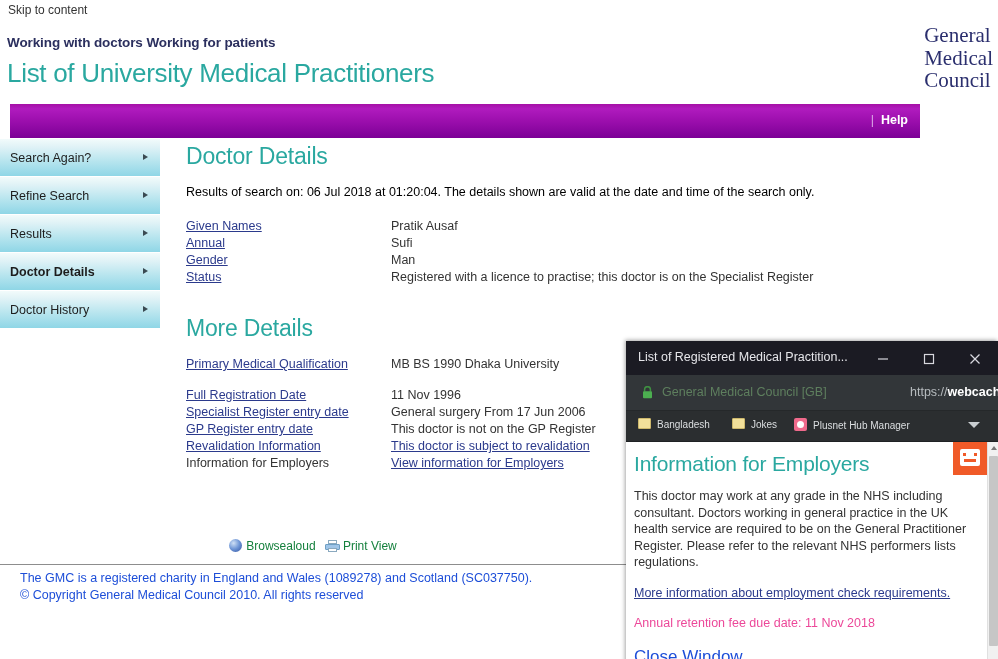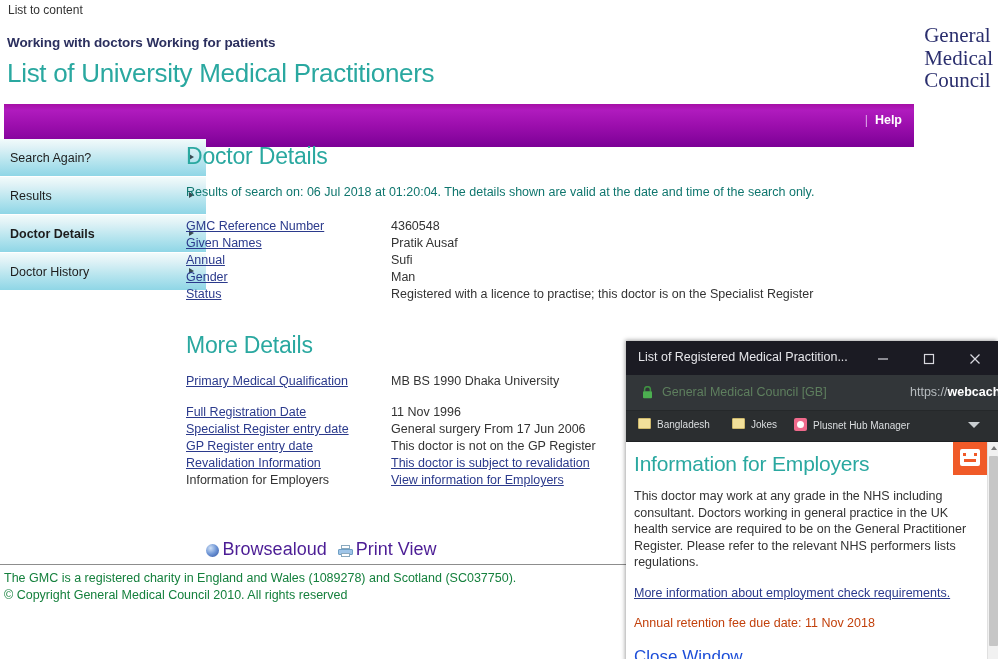"List to content" a.skip-link { text: List -> Skip }
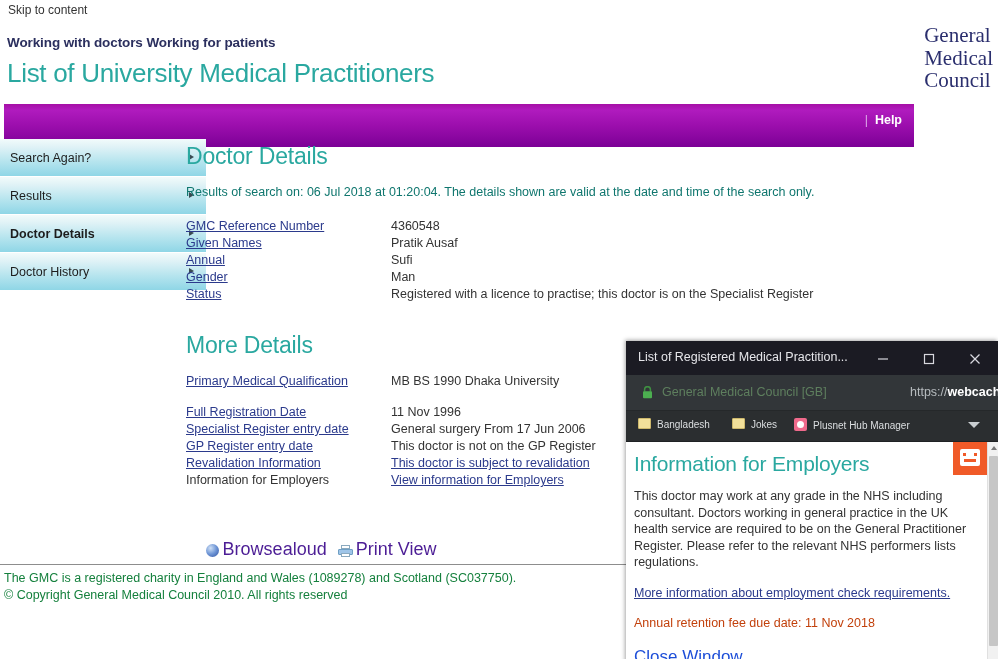"| Help" .navbar { height: 43px -> 34px; left: 4px -> 10px }
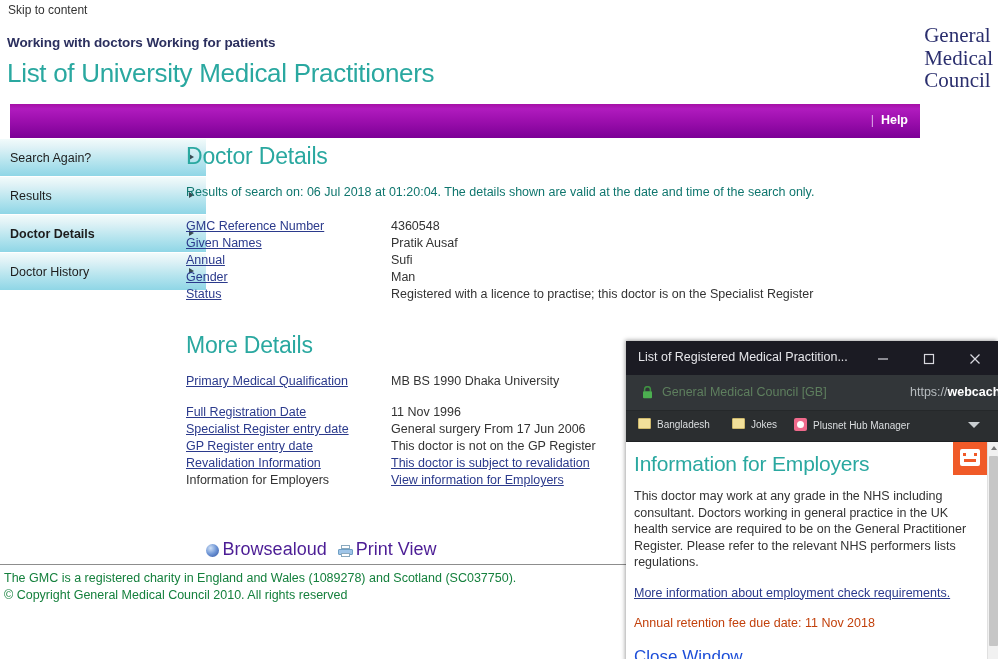"Search Again?" .sidebar { width: 206px -> 160px }
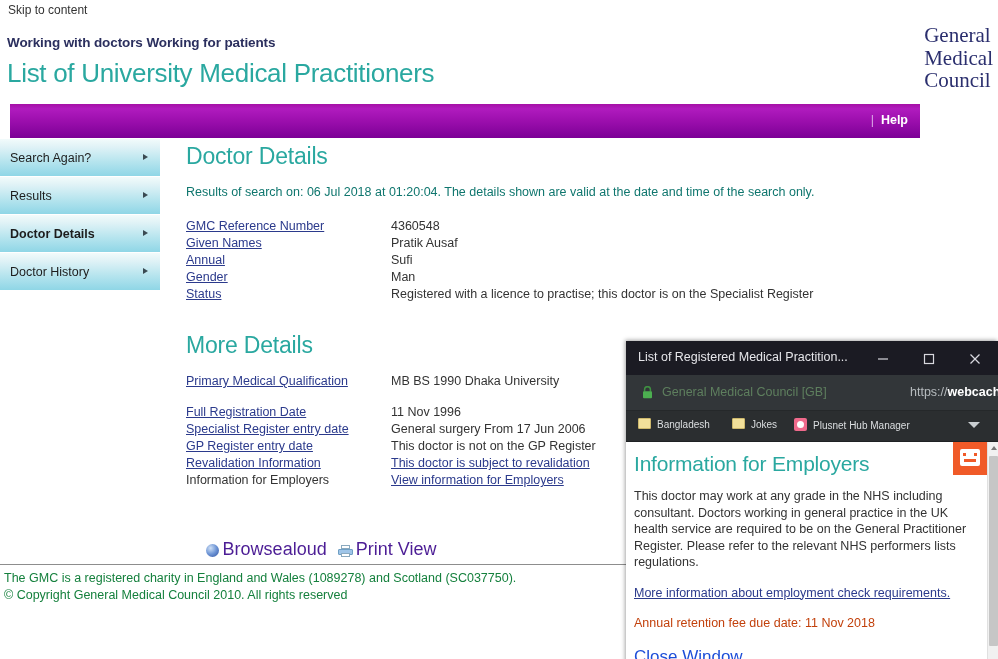"Refine Search" div.side-item { html: none -> <div> <span>Refine Search</span> <span></span> </div> }
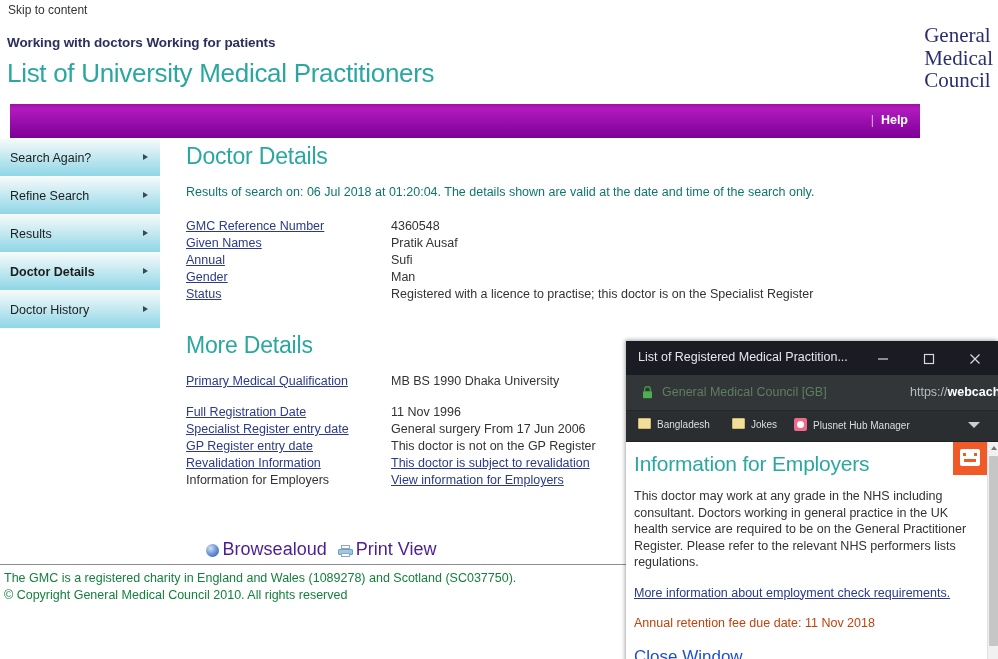"Results of search on: 06" .search-note { color: #0f766e -> #000000 }
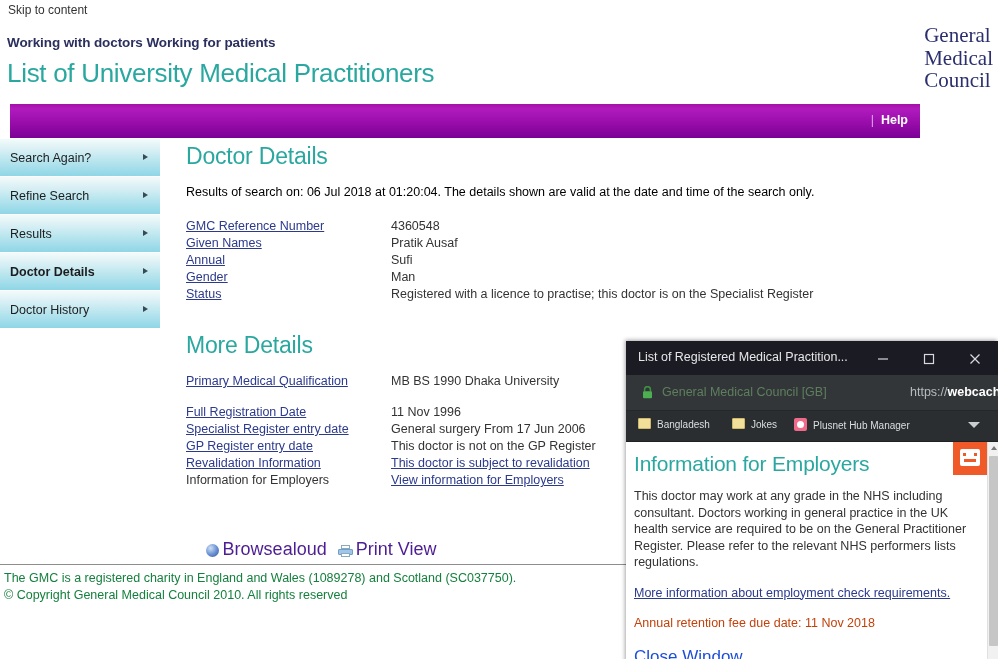"GMC Reference Number" tr { html: <tr> <td><a>GMC Reference Number</a></td> <td>4360548</td> </tr> -> none }
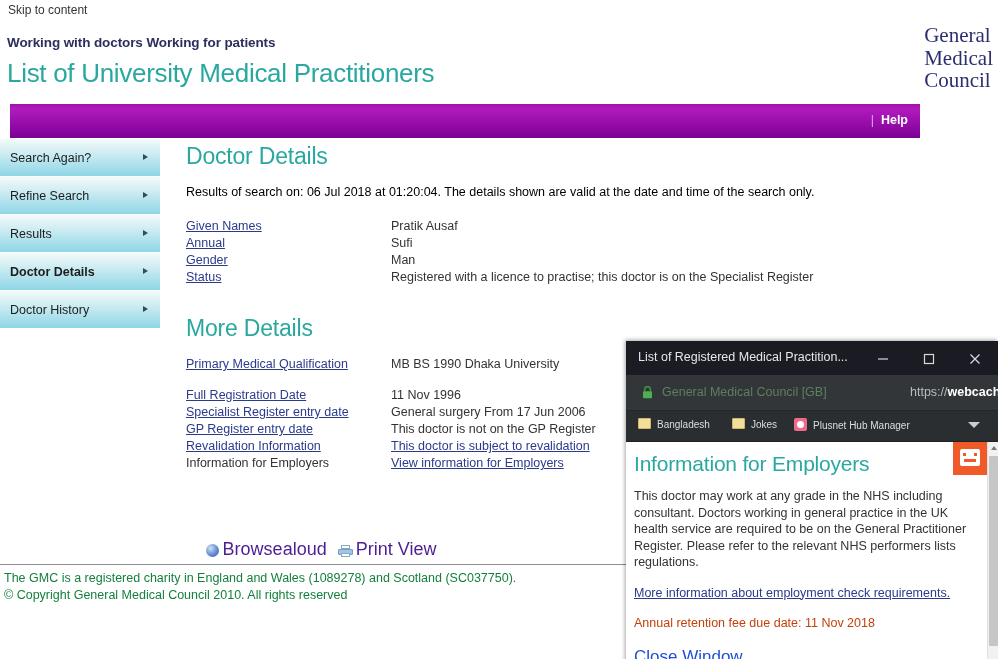"Browsealoud Print View" .tools-row { color: #4c1d95 -> #15803d; font-size: 18px -> 12px; left: 8px -> 0 }
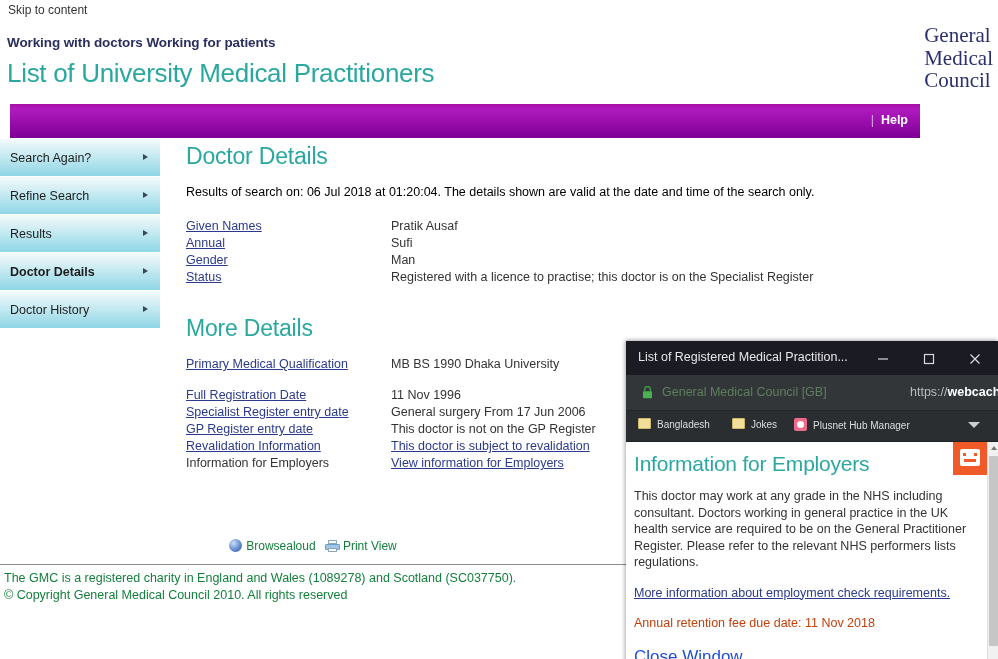"The GMC is a registered" .footer { color: #15803d -> #1d4ed8; left: 4px -> 20px }
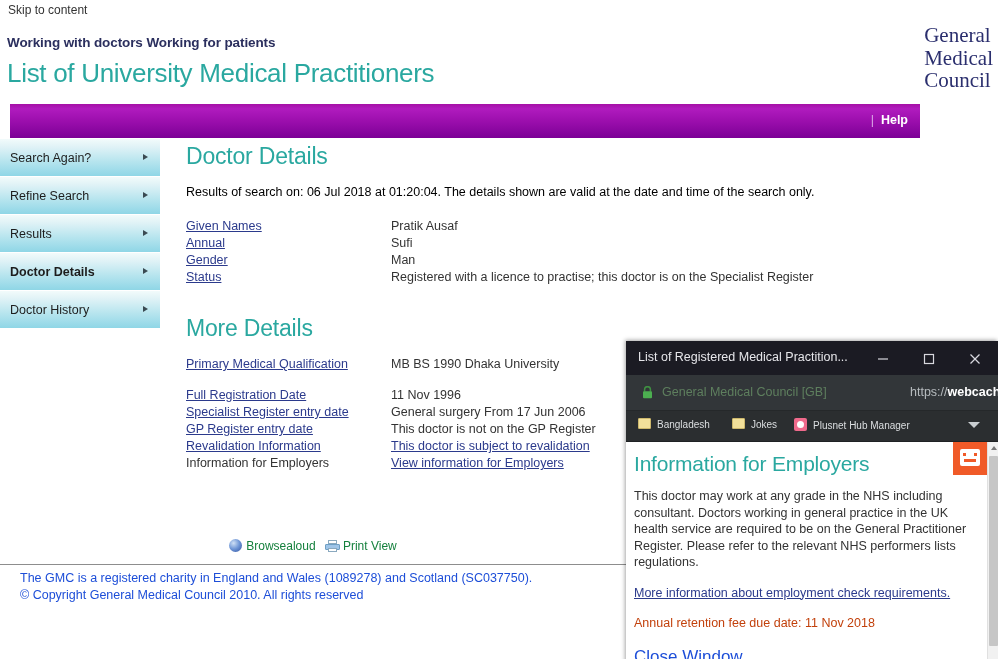"Annual retention fee due date:" .popup-fee { color: #c2410c -> #ec4899 }
